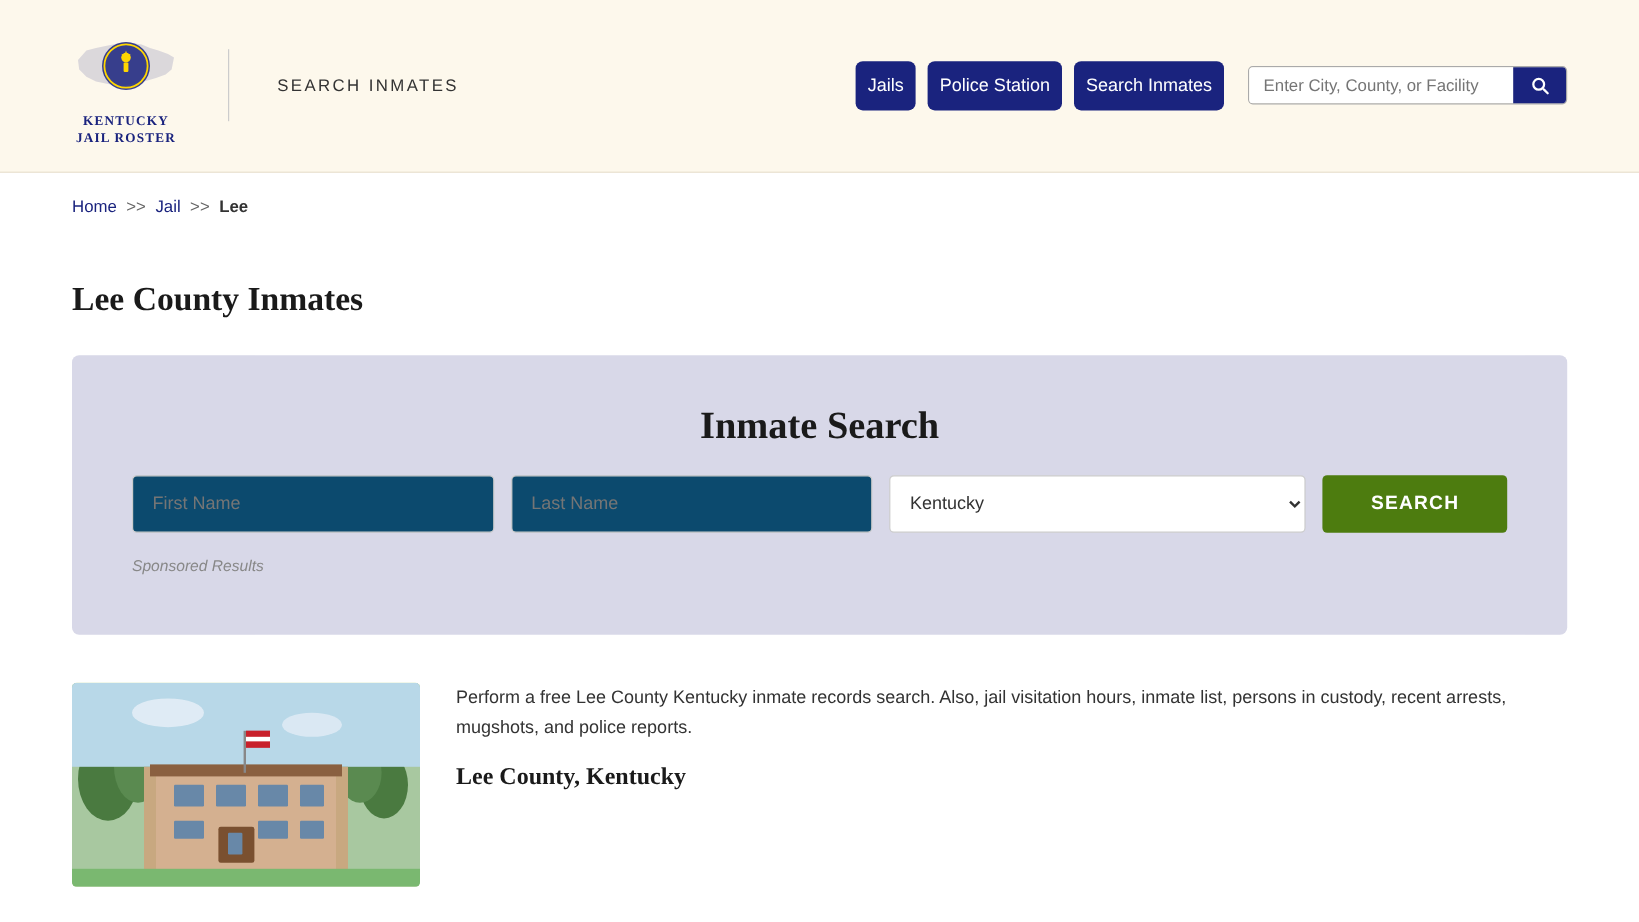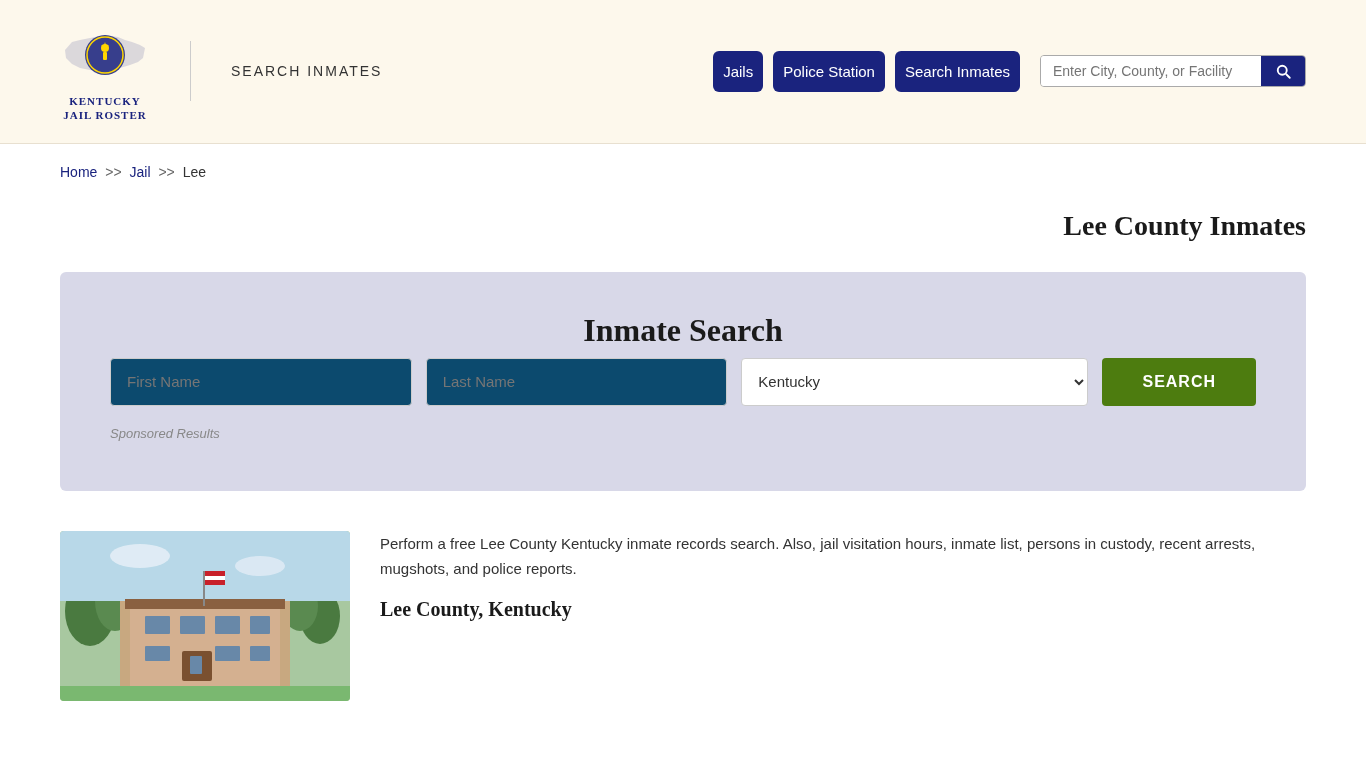"Lee" .breadcrumb .current { font-weight: normal -> bold }
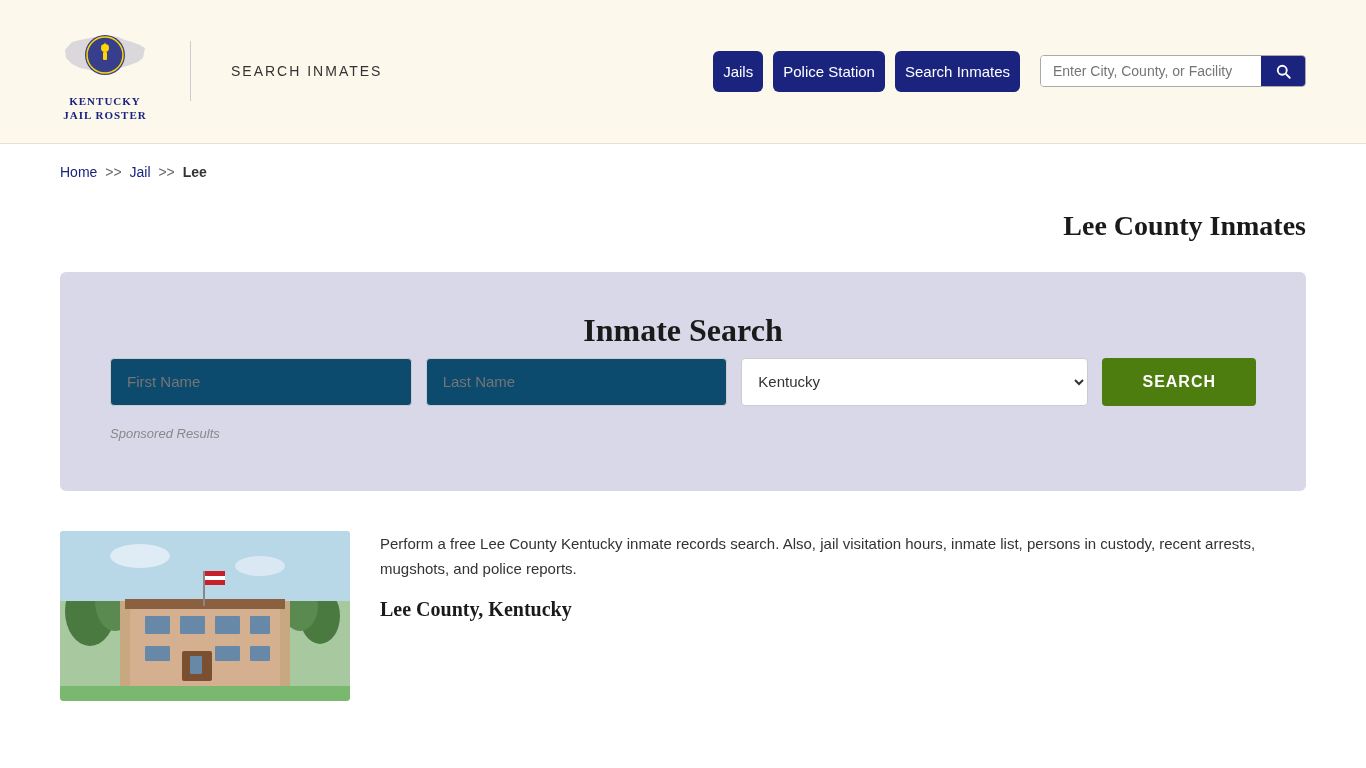"Lee County Inmates" .page-title { margin-top: none -> 24px; text-align: right -> left }
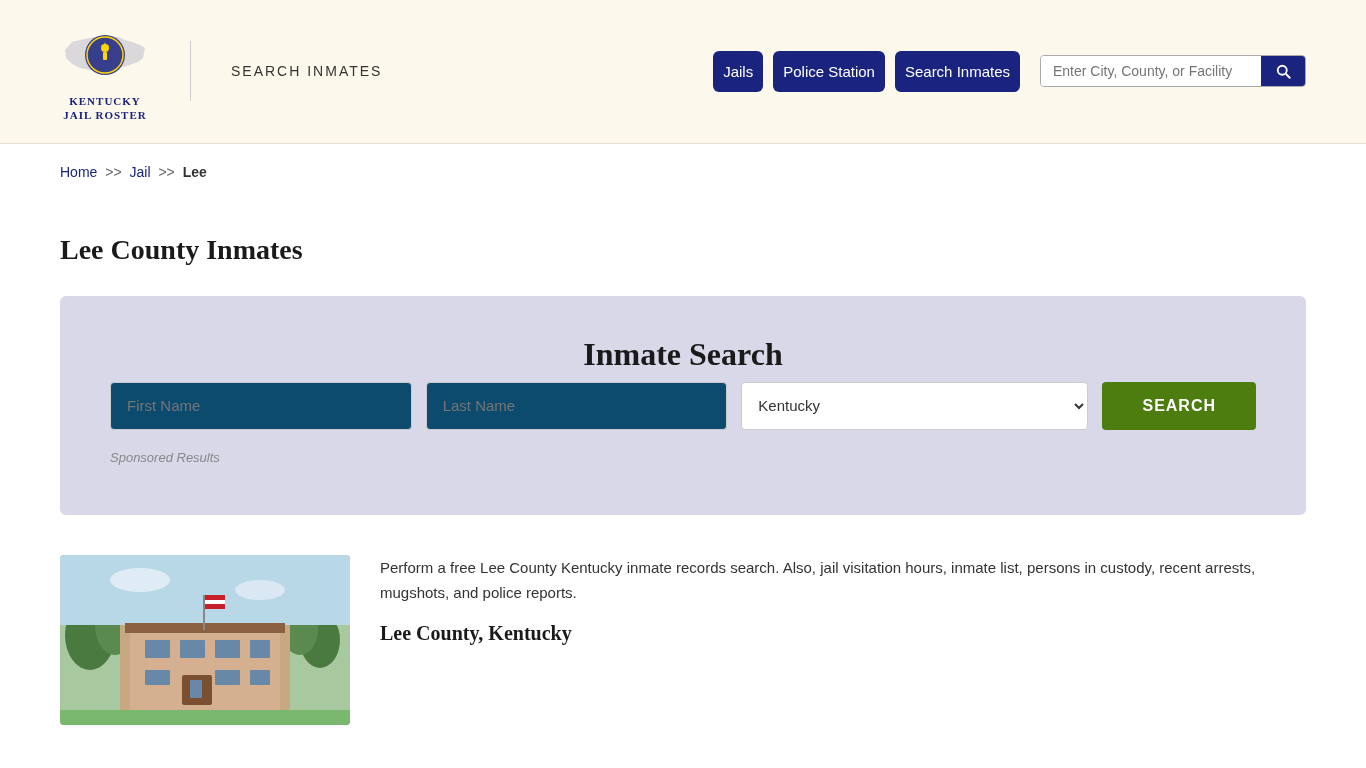"Inmate Search" .inmate-search-box h2 { margin-bottom: 9px -> 23px }
